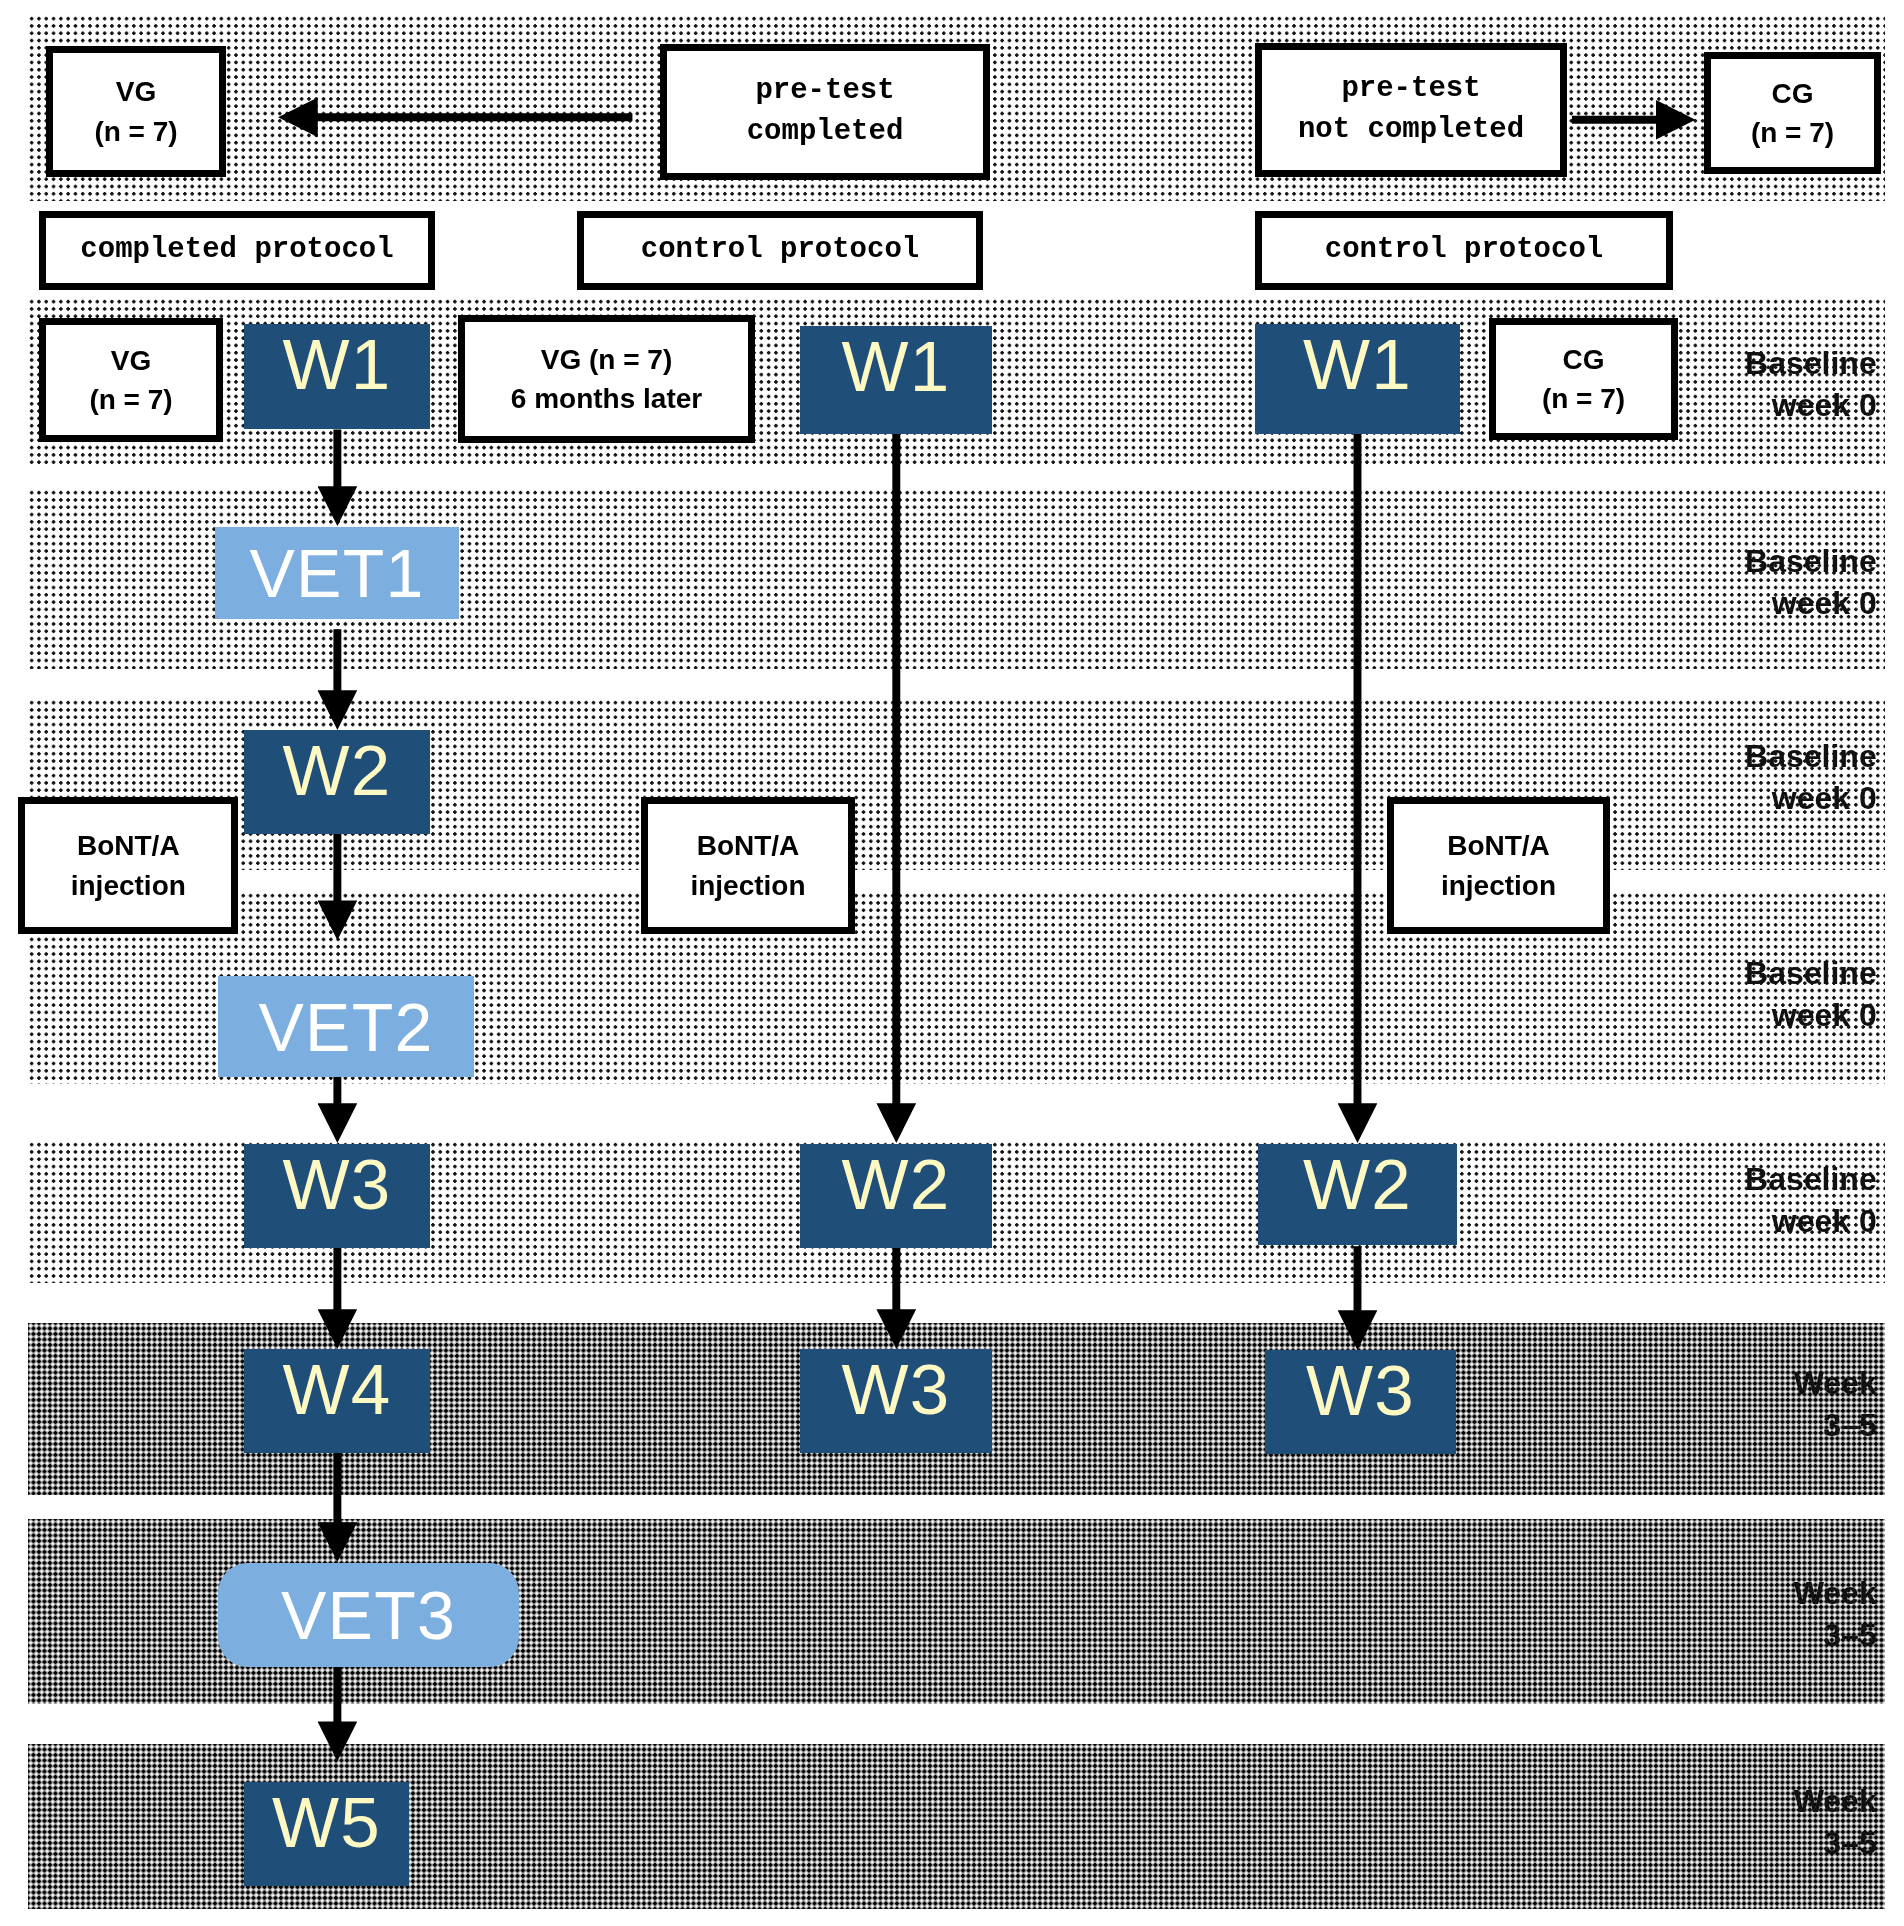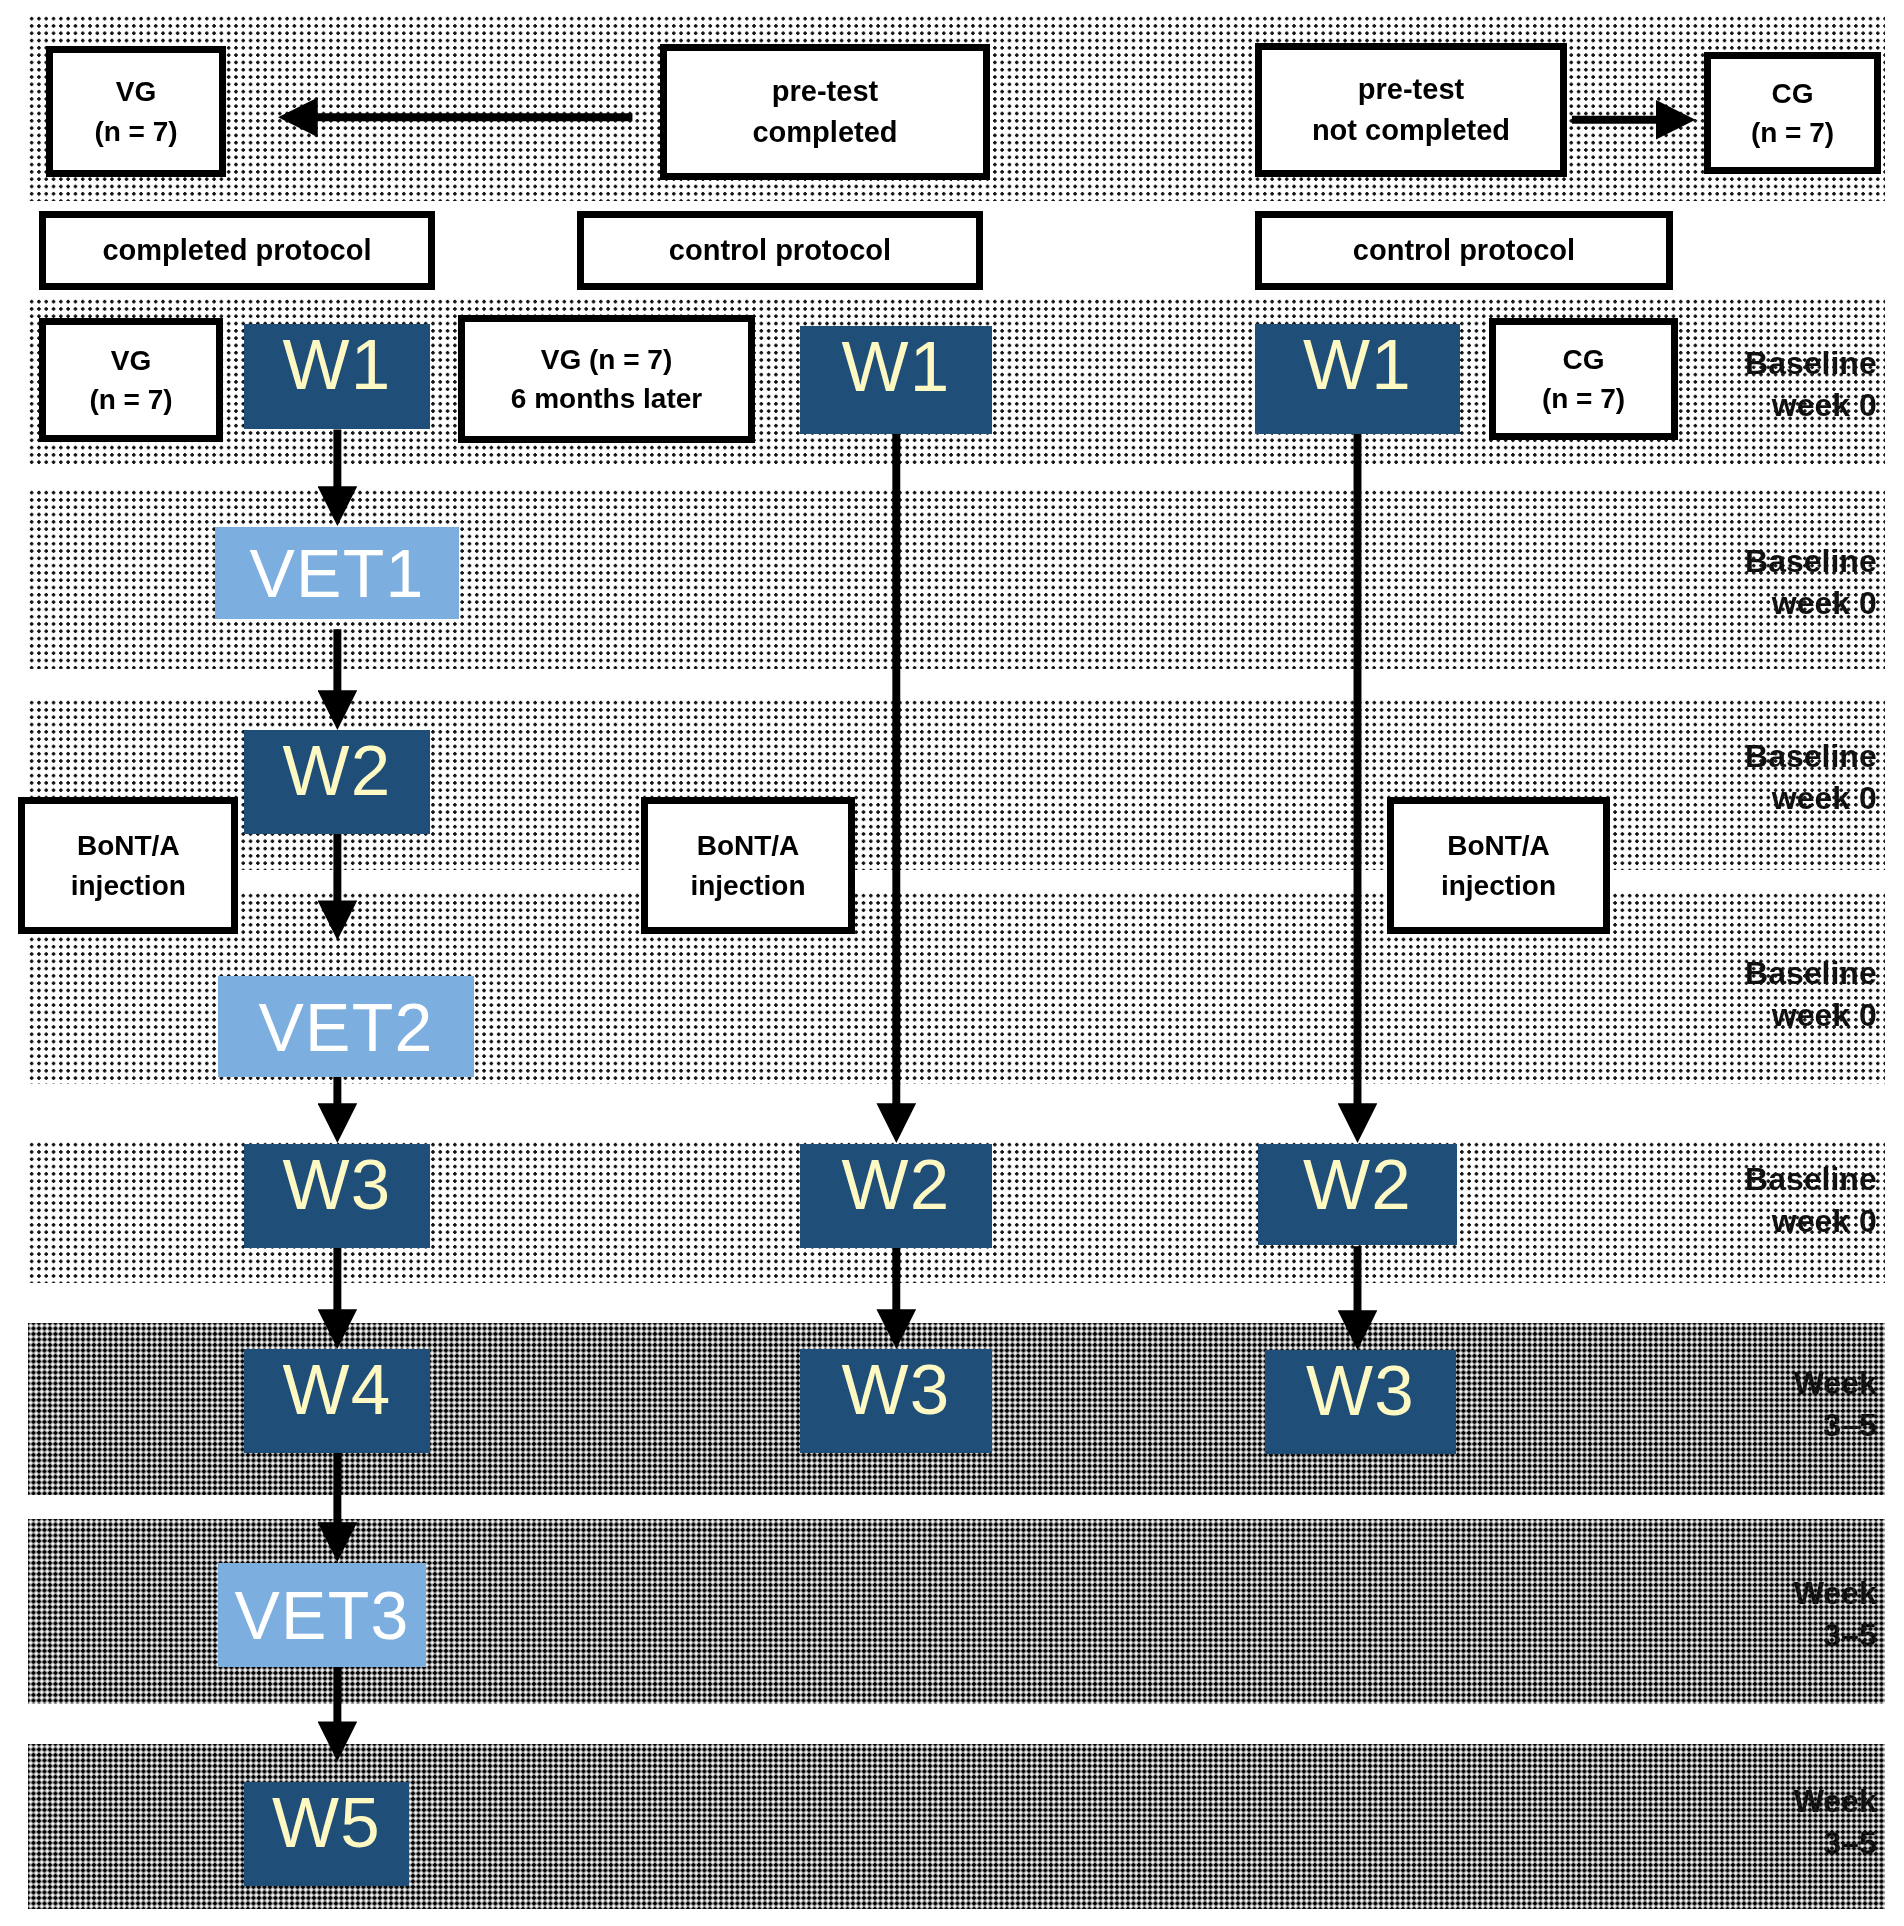"pre-test" .fs48 { font-family: none -> Liberation Mono, monospace }
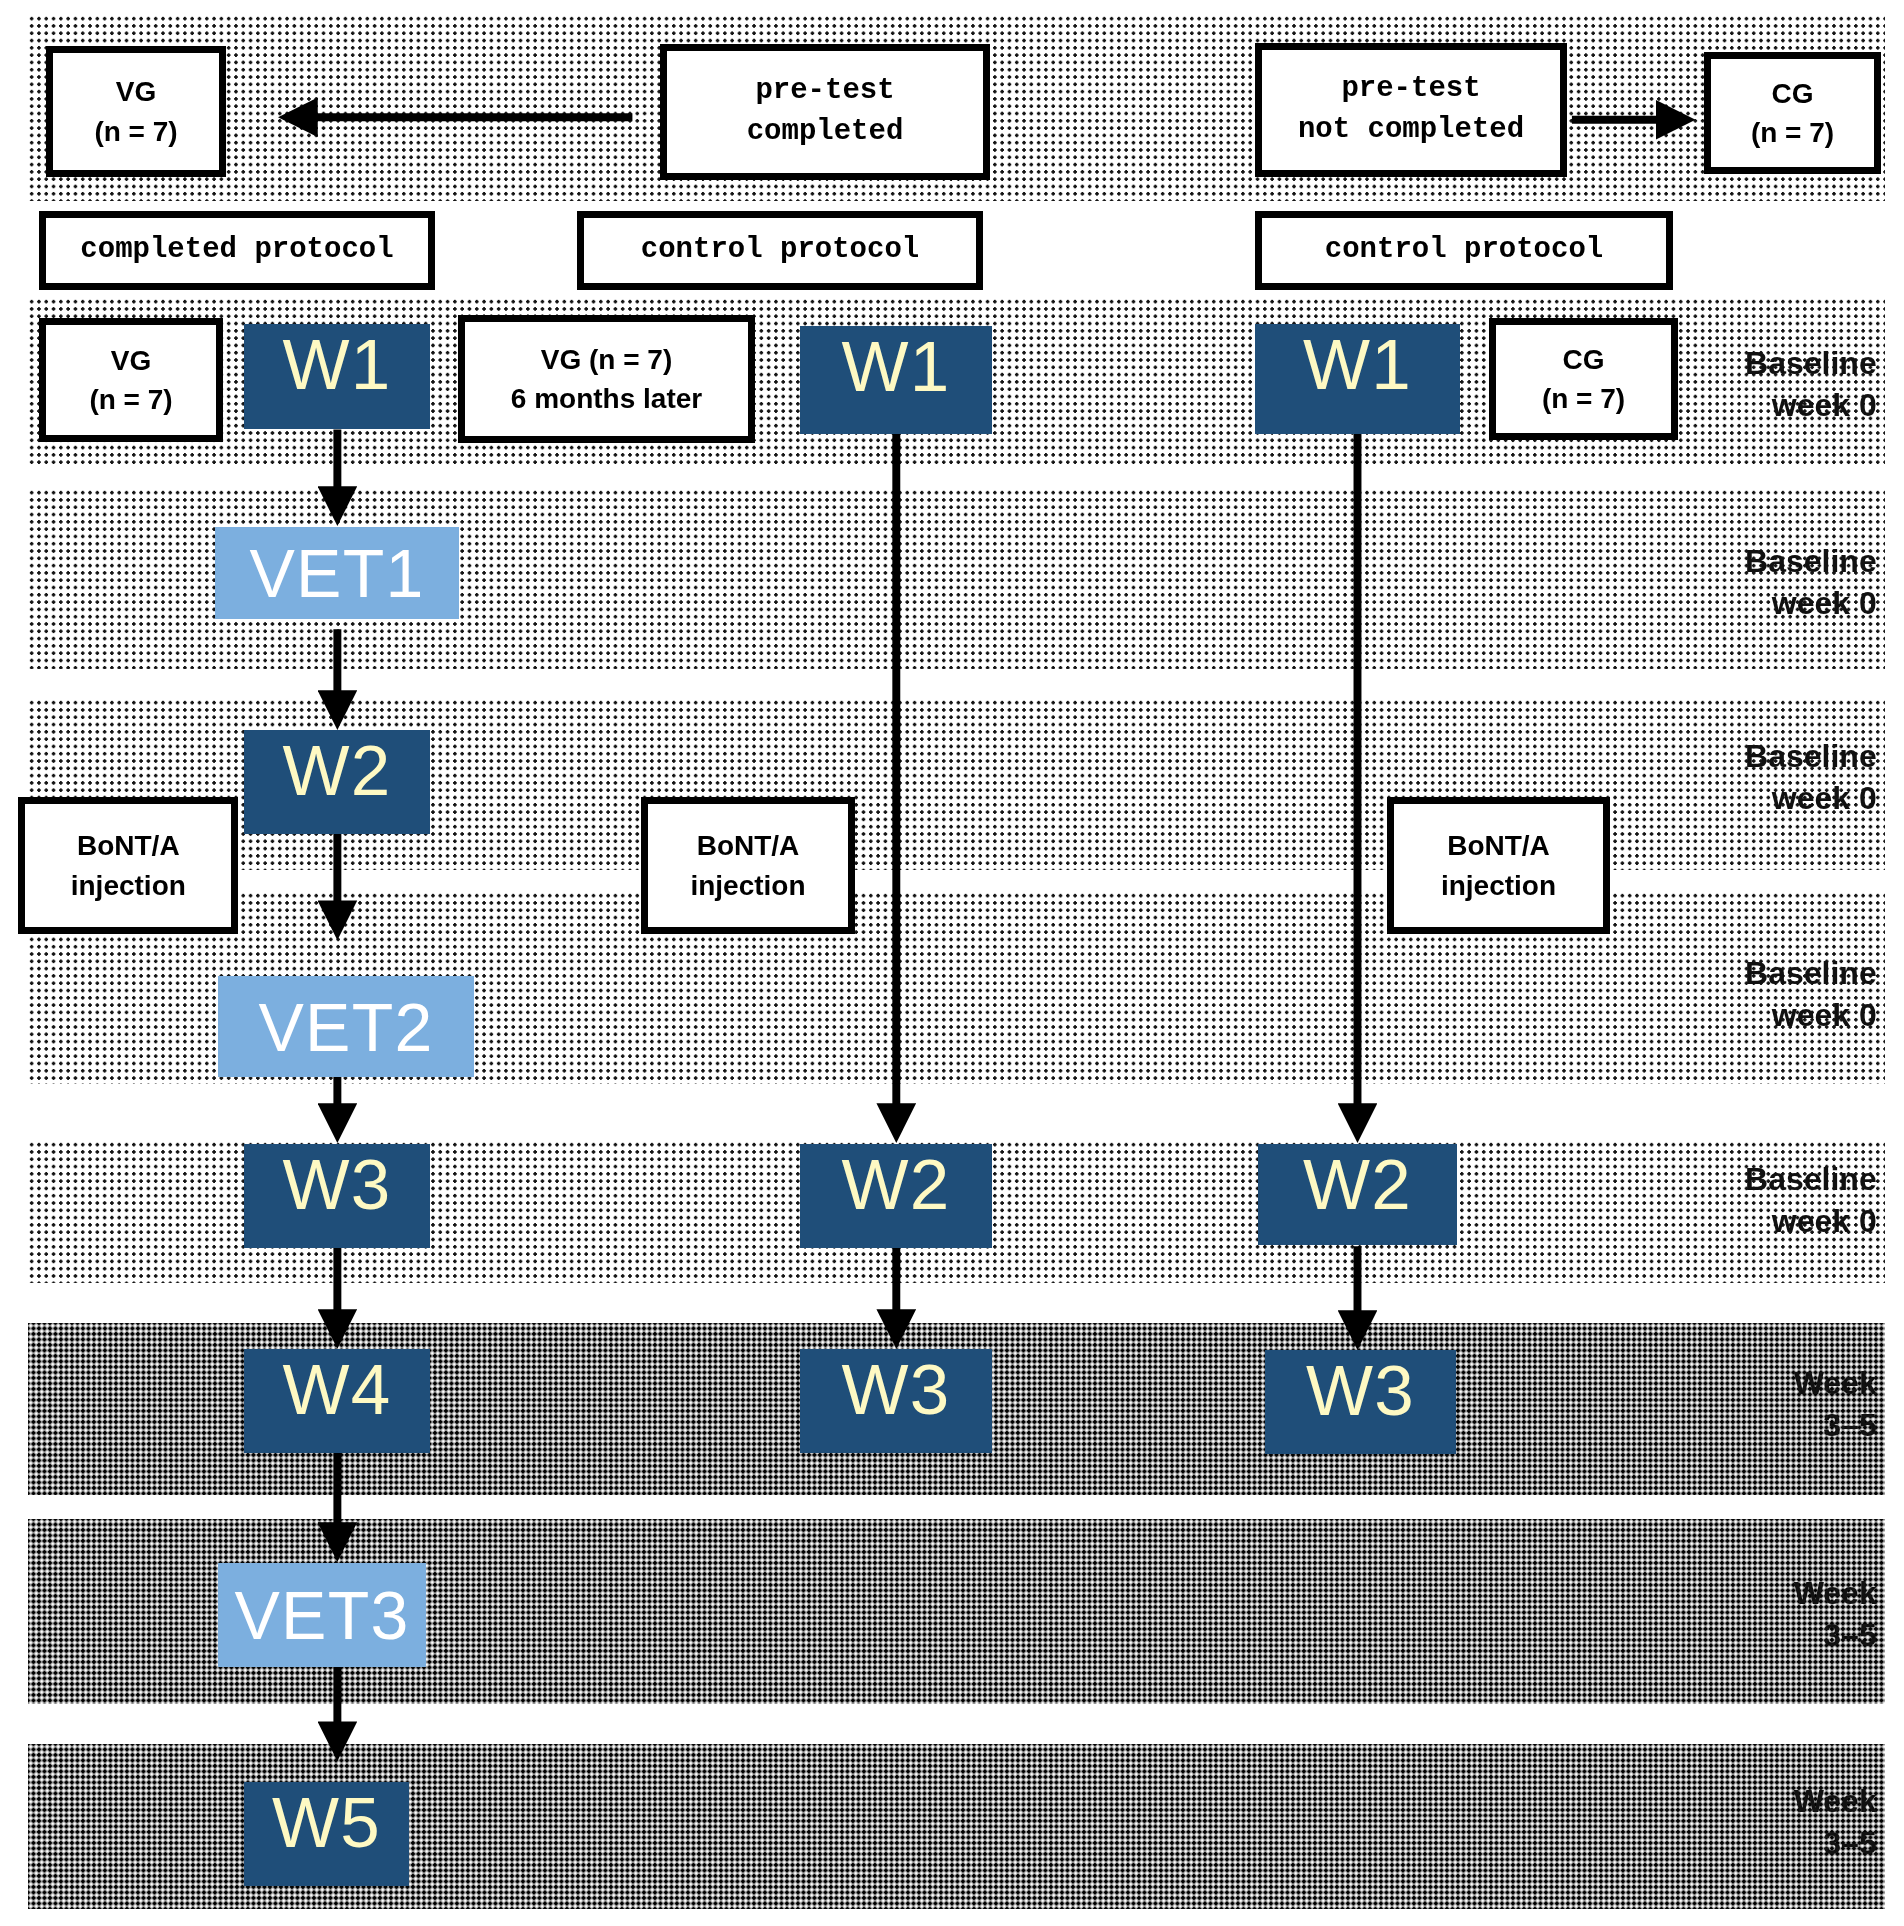"VET3" div.vbox { border-radius: none -> 30px; width: 208px -> 301px }
